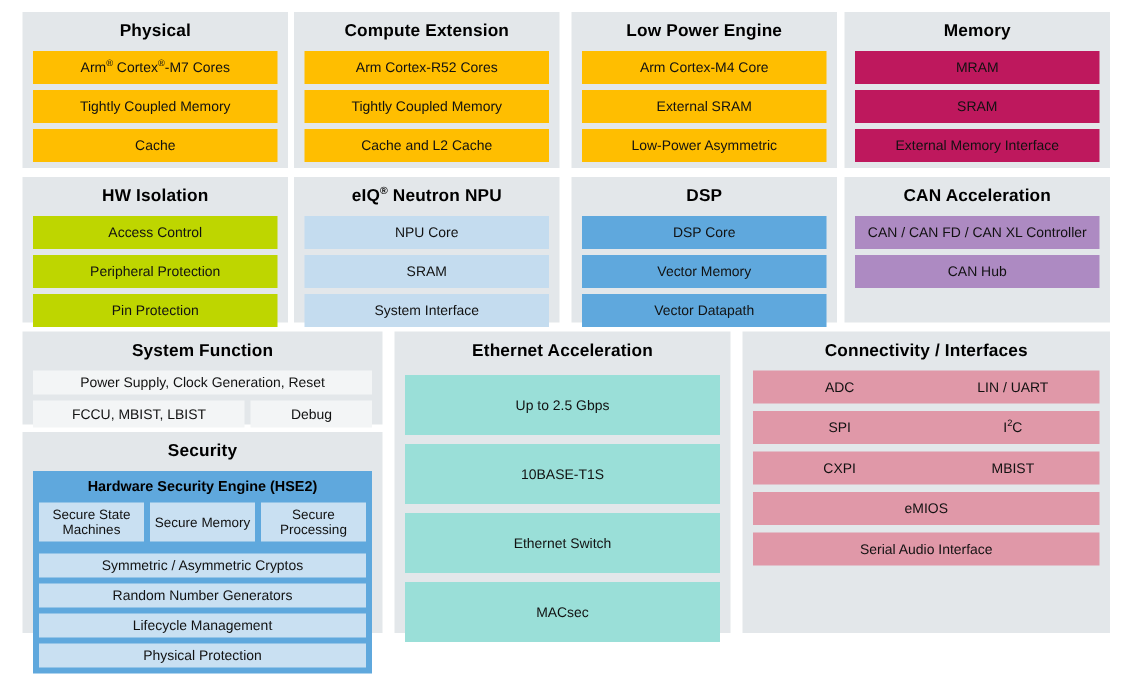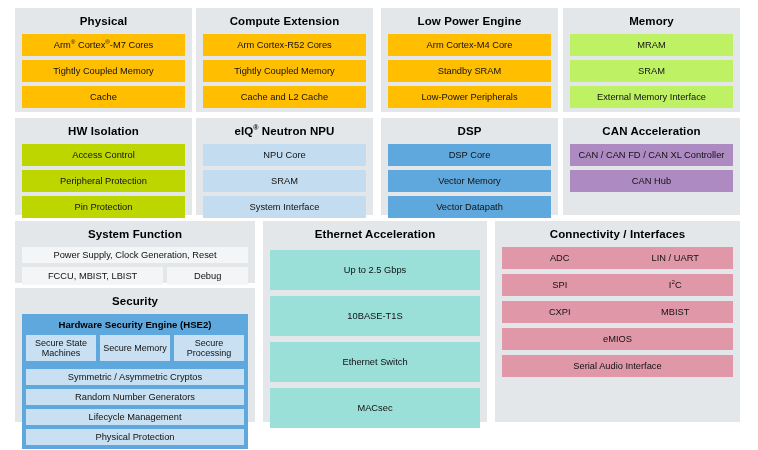"MRAM" .c-lightorange { background: #bef264 -> #be185d }
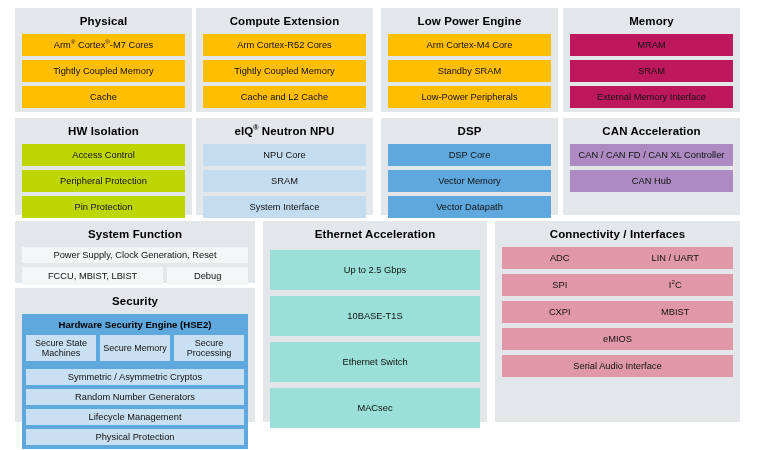"Standby SRAM" div.cell { text: Standby -> External }
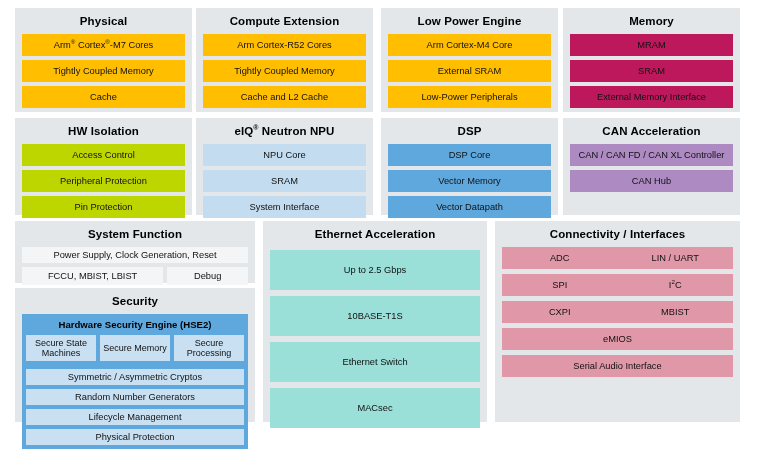"Low-Power Peripherals" div.cell { text: Peripherals -> Asymmetric }
